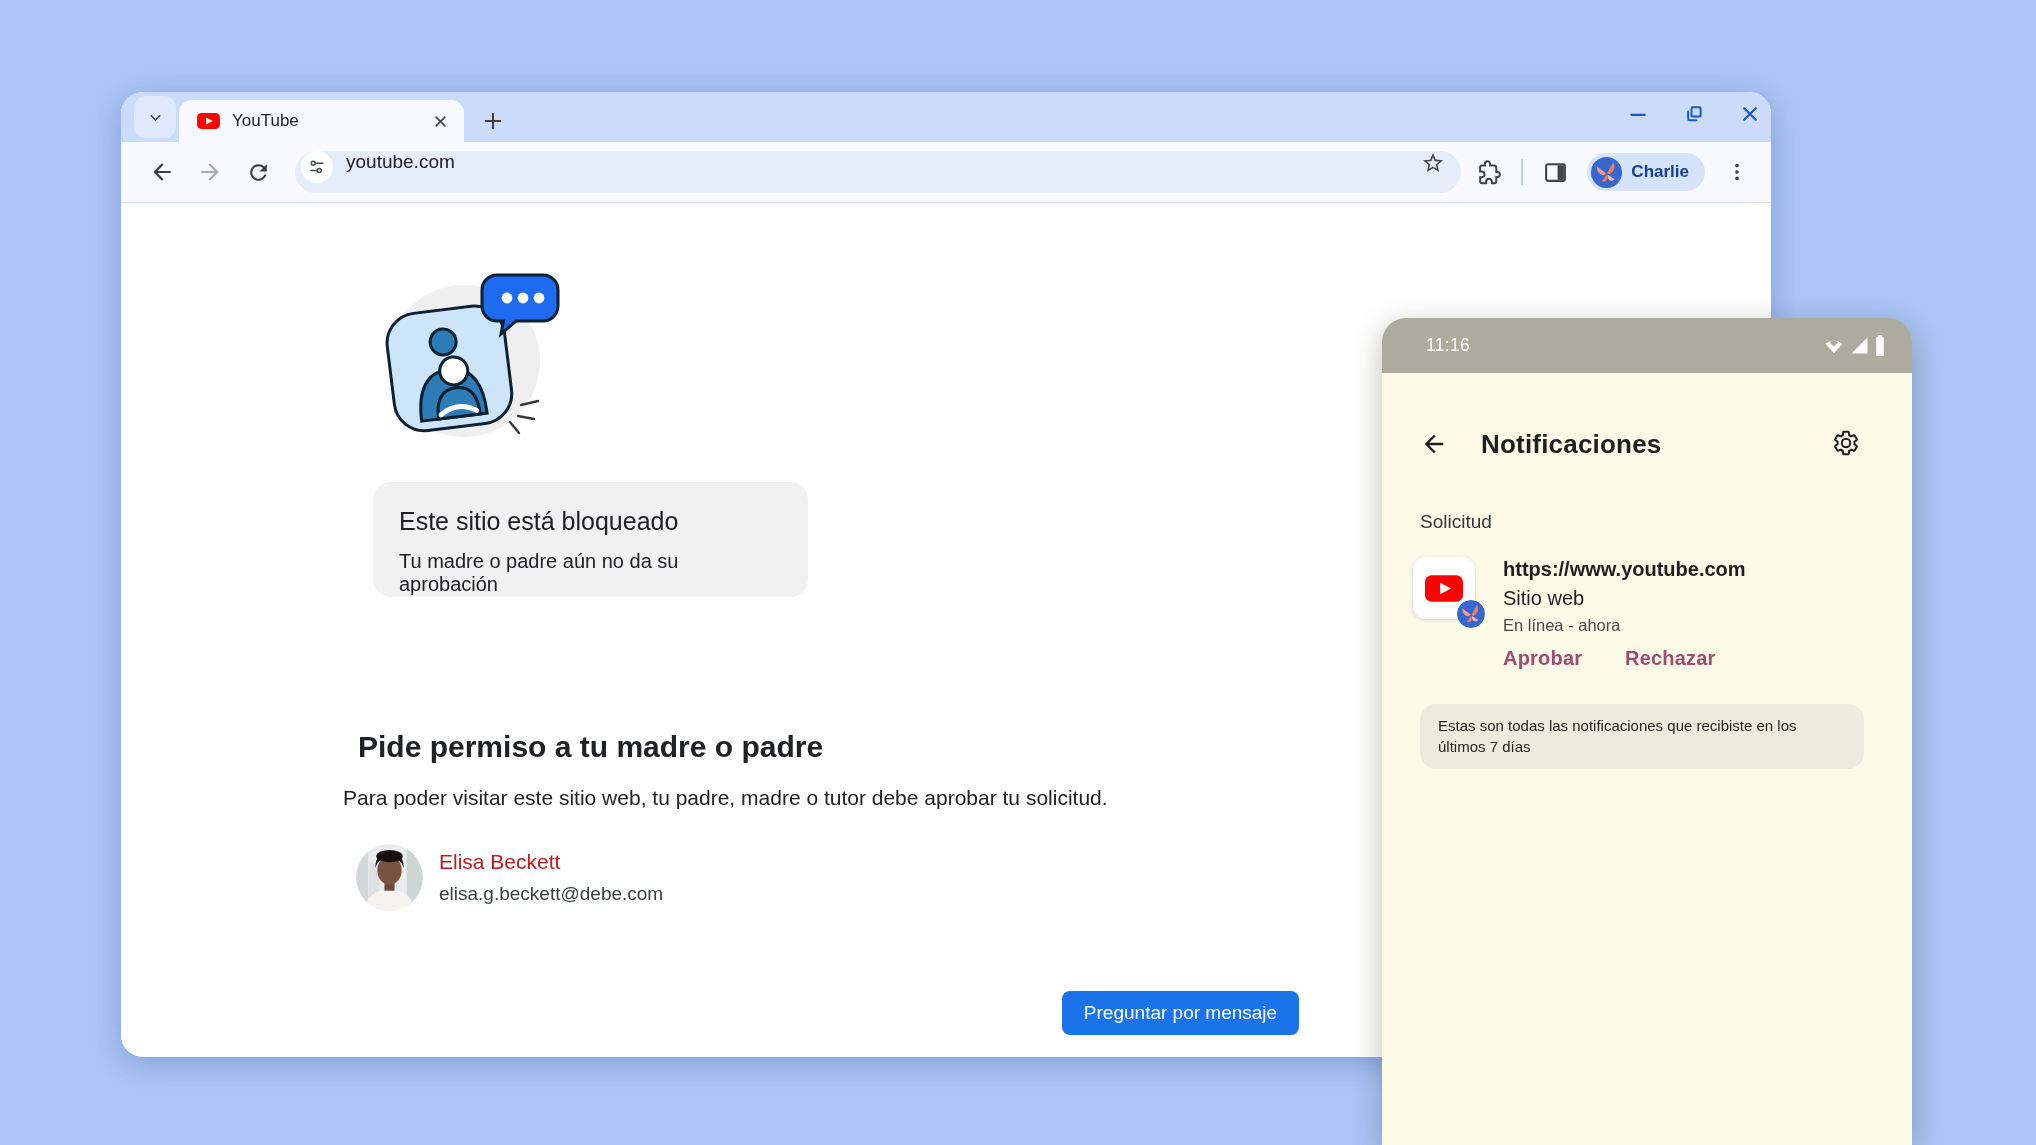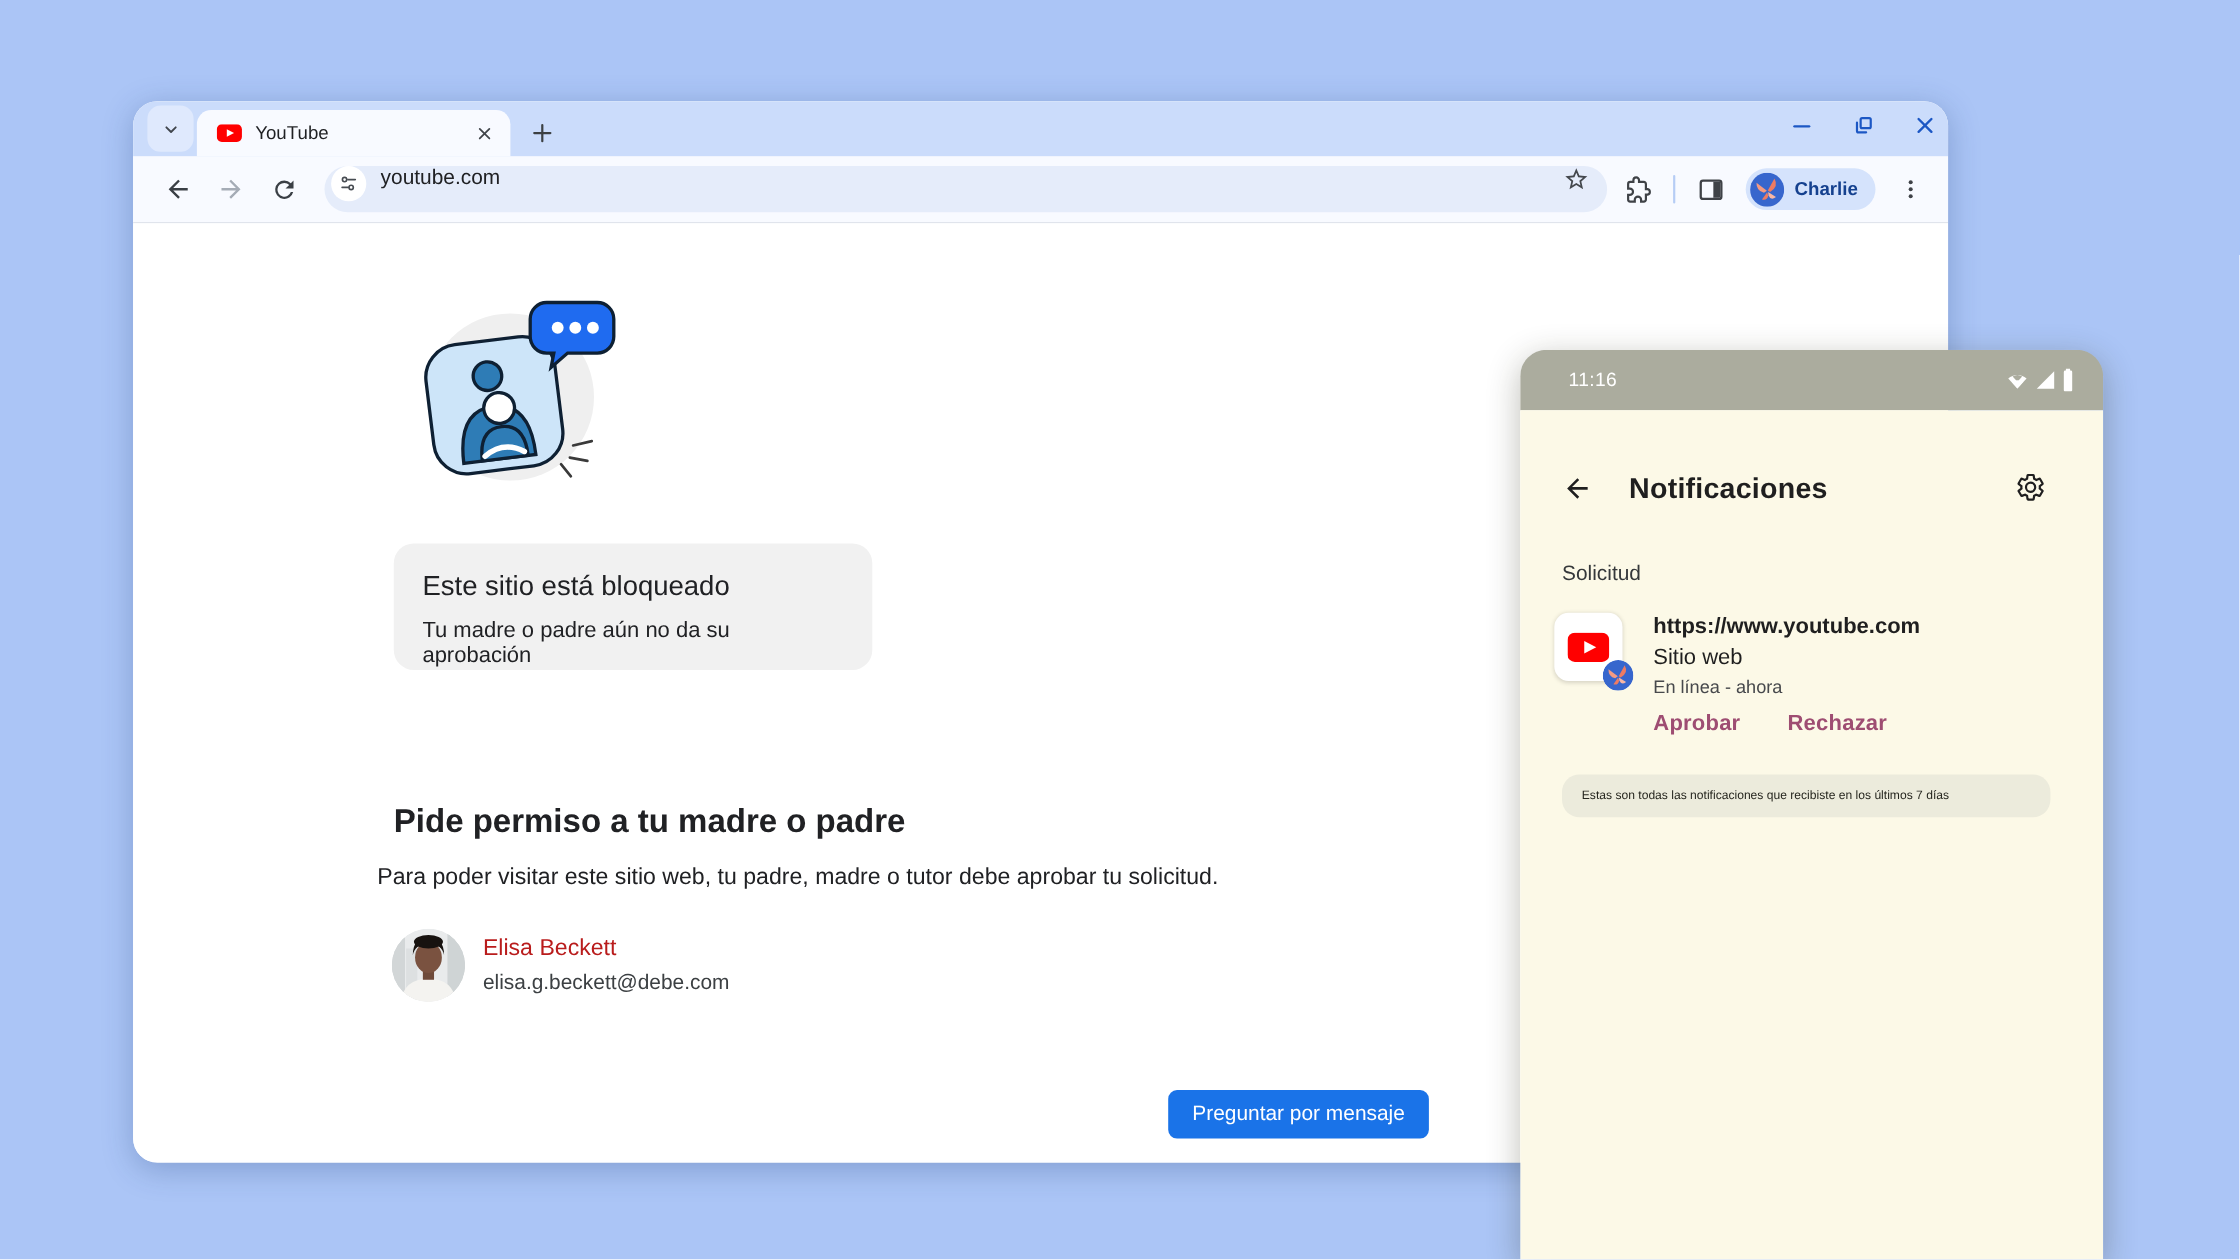"Este sitio está bloqueado" .blocked-box { left: 237px -> 252px; margin-top: 12px -> none }
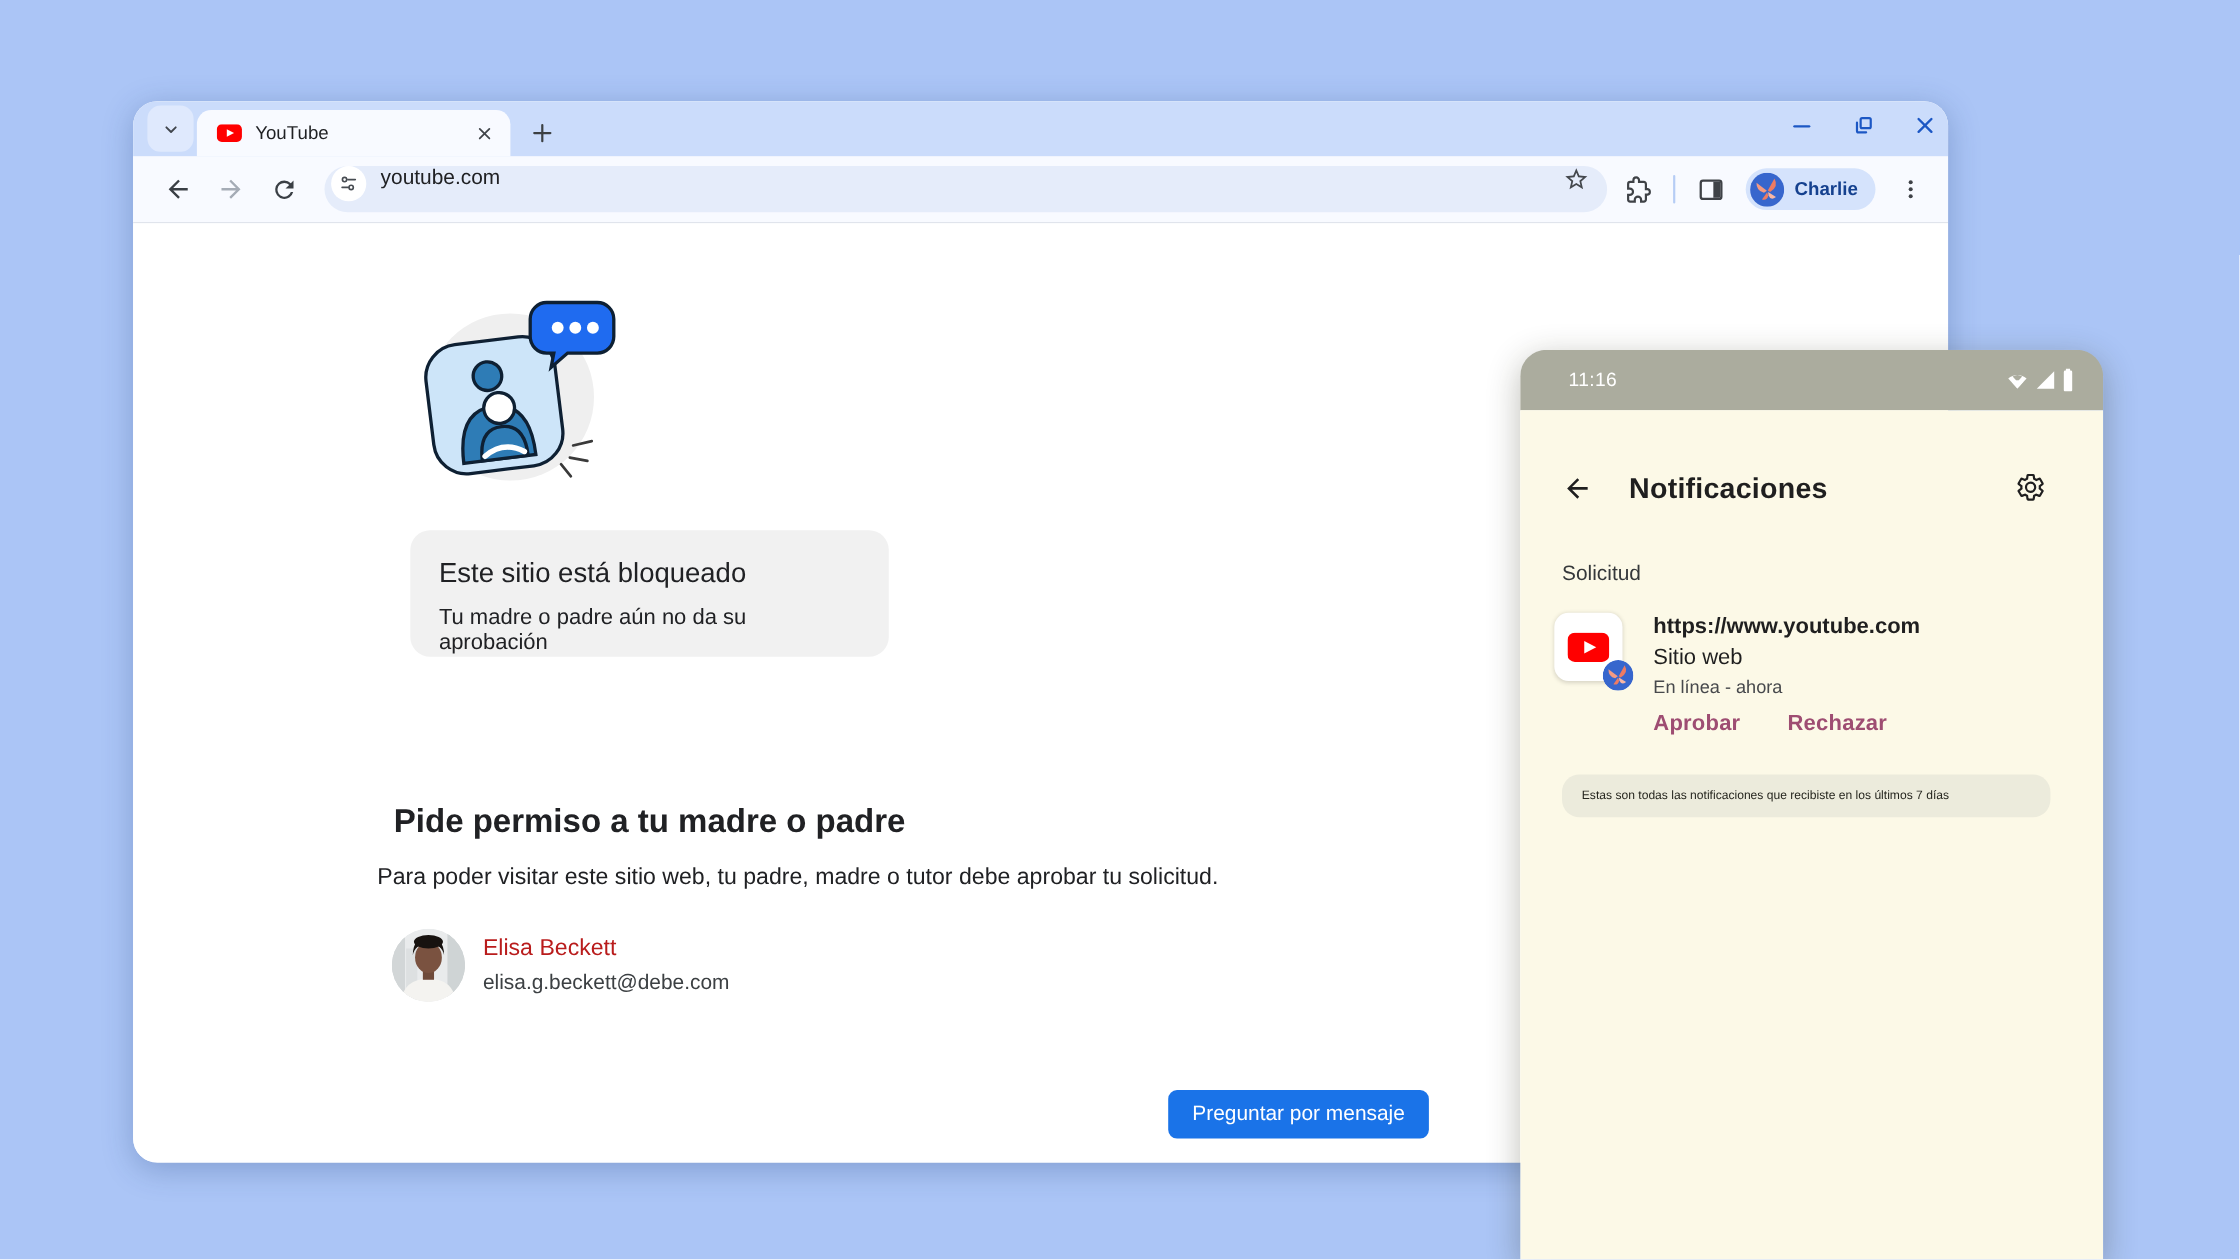"Estas son todas las notificaciones" .pnote { font-size: 11px -> 15px }
